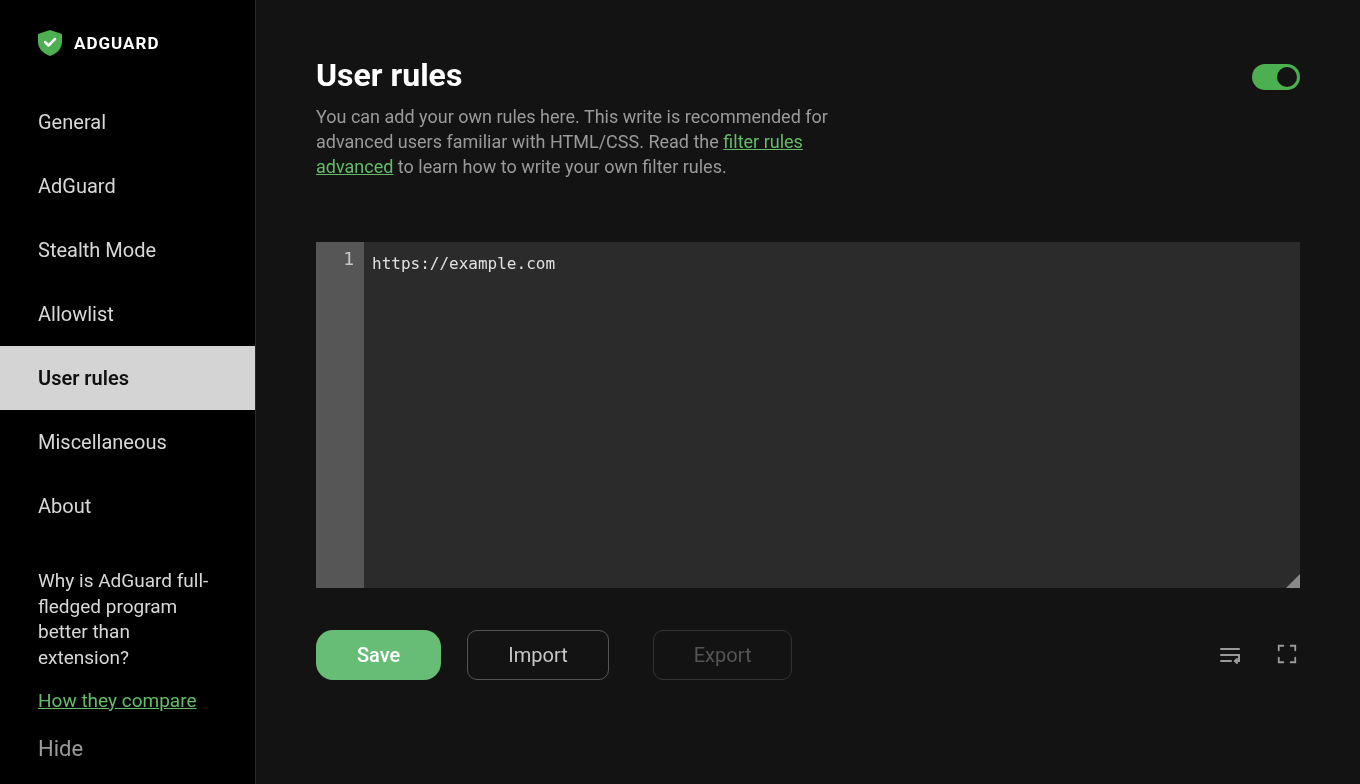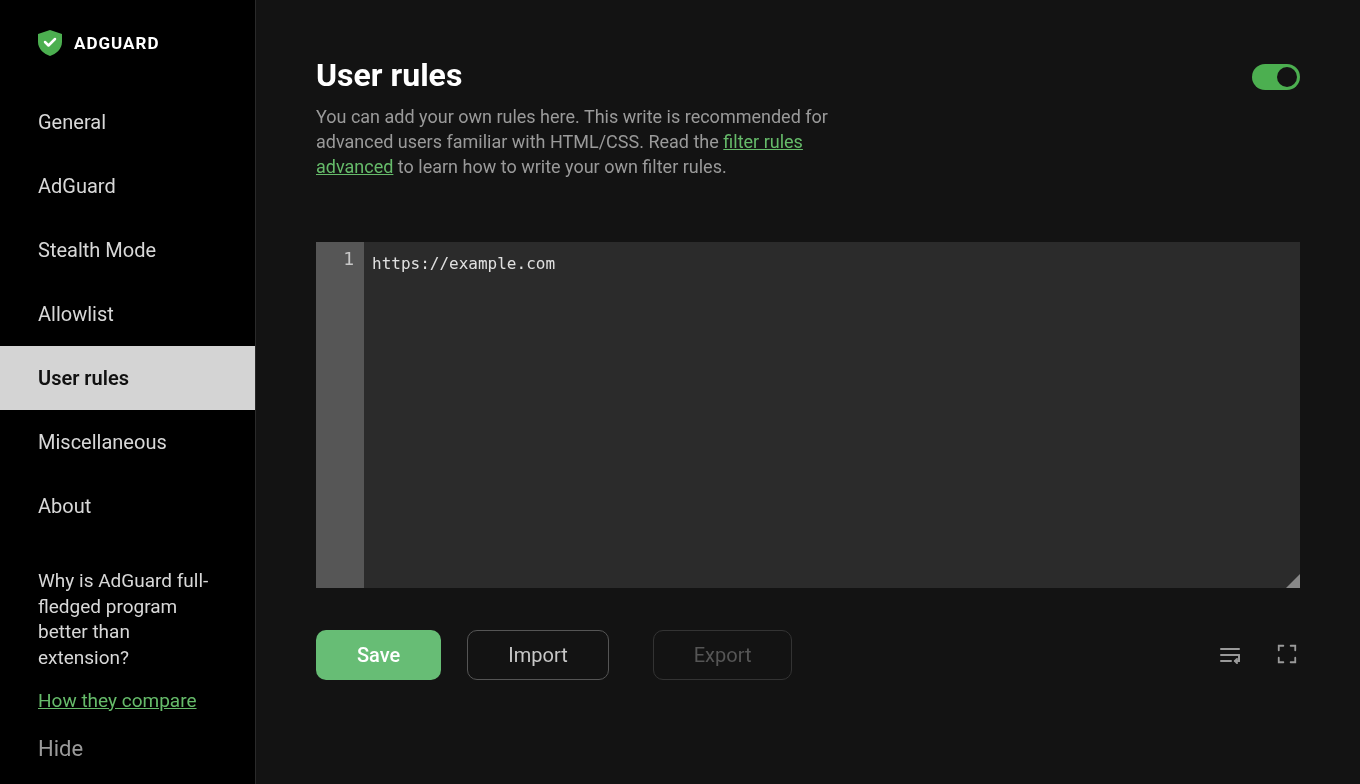"Save" .btn-primary { border-radius: none -> 17px }
